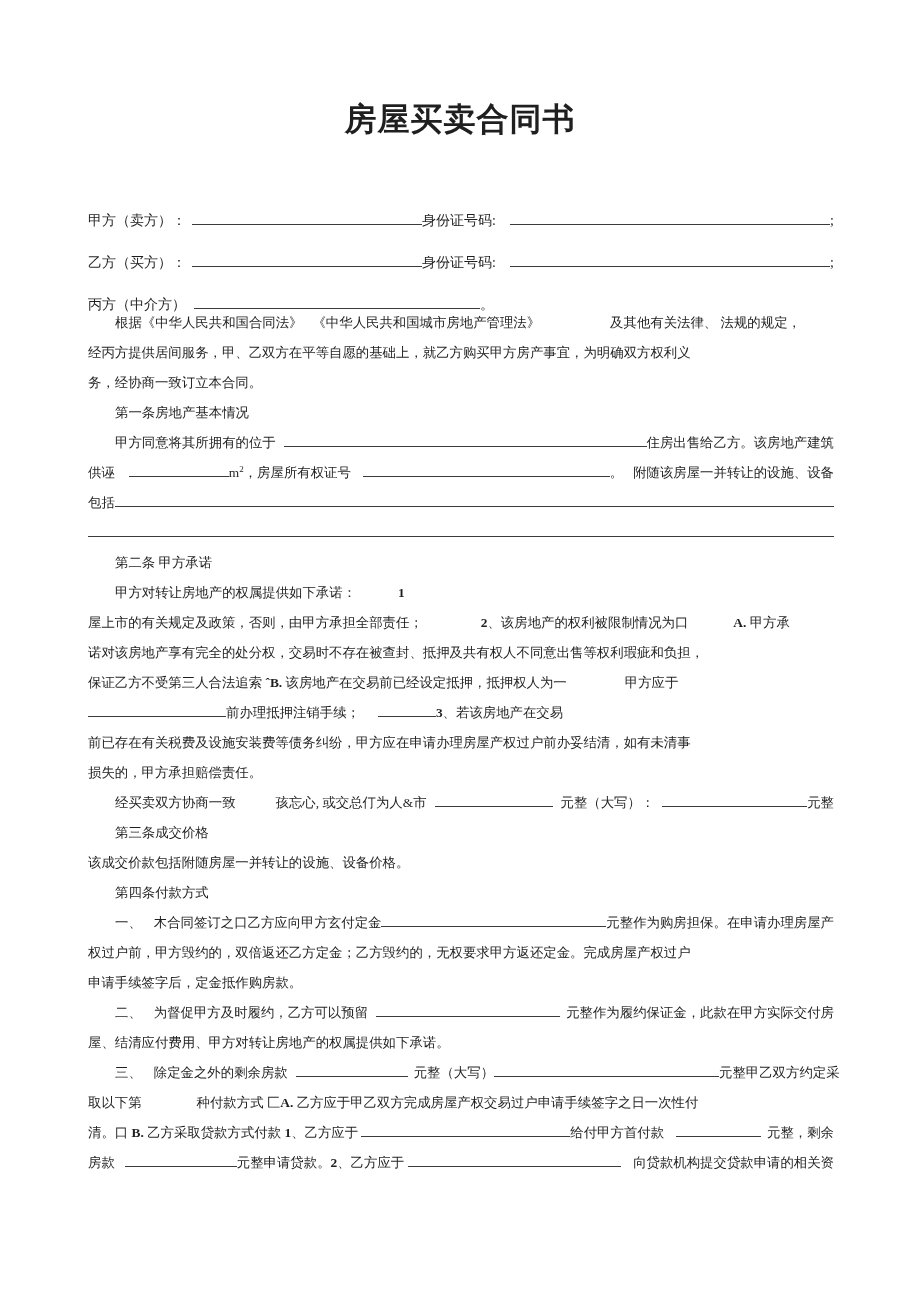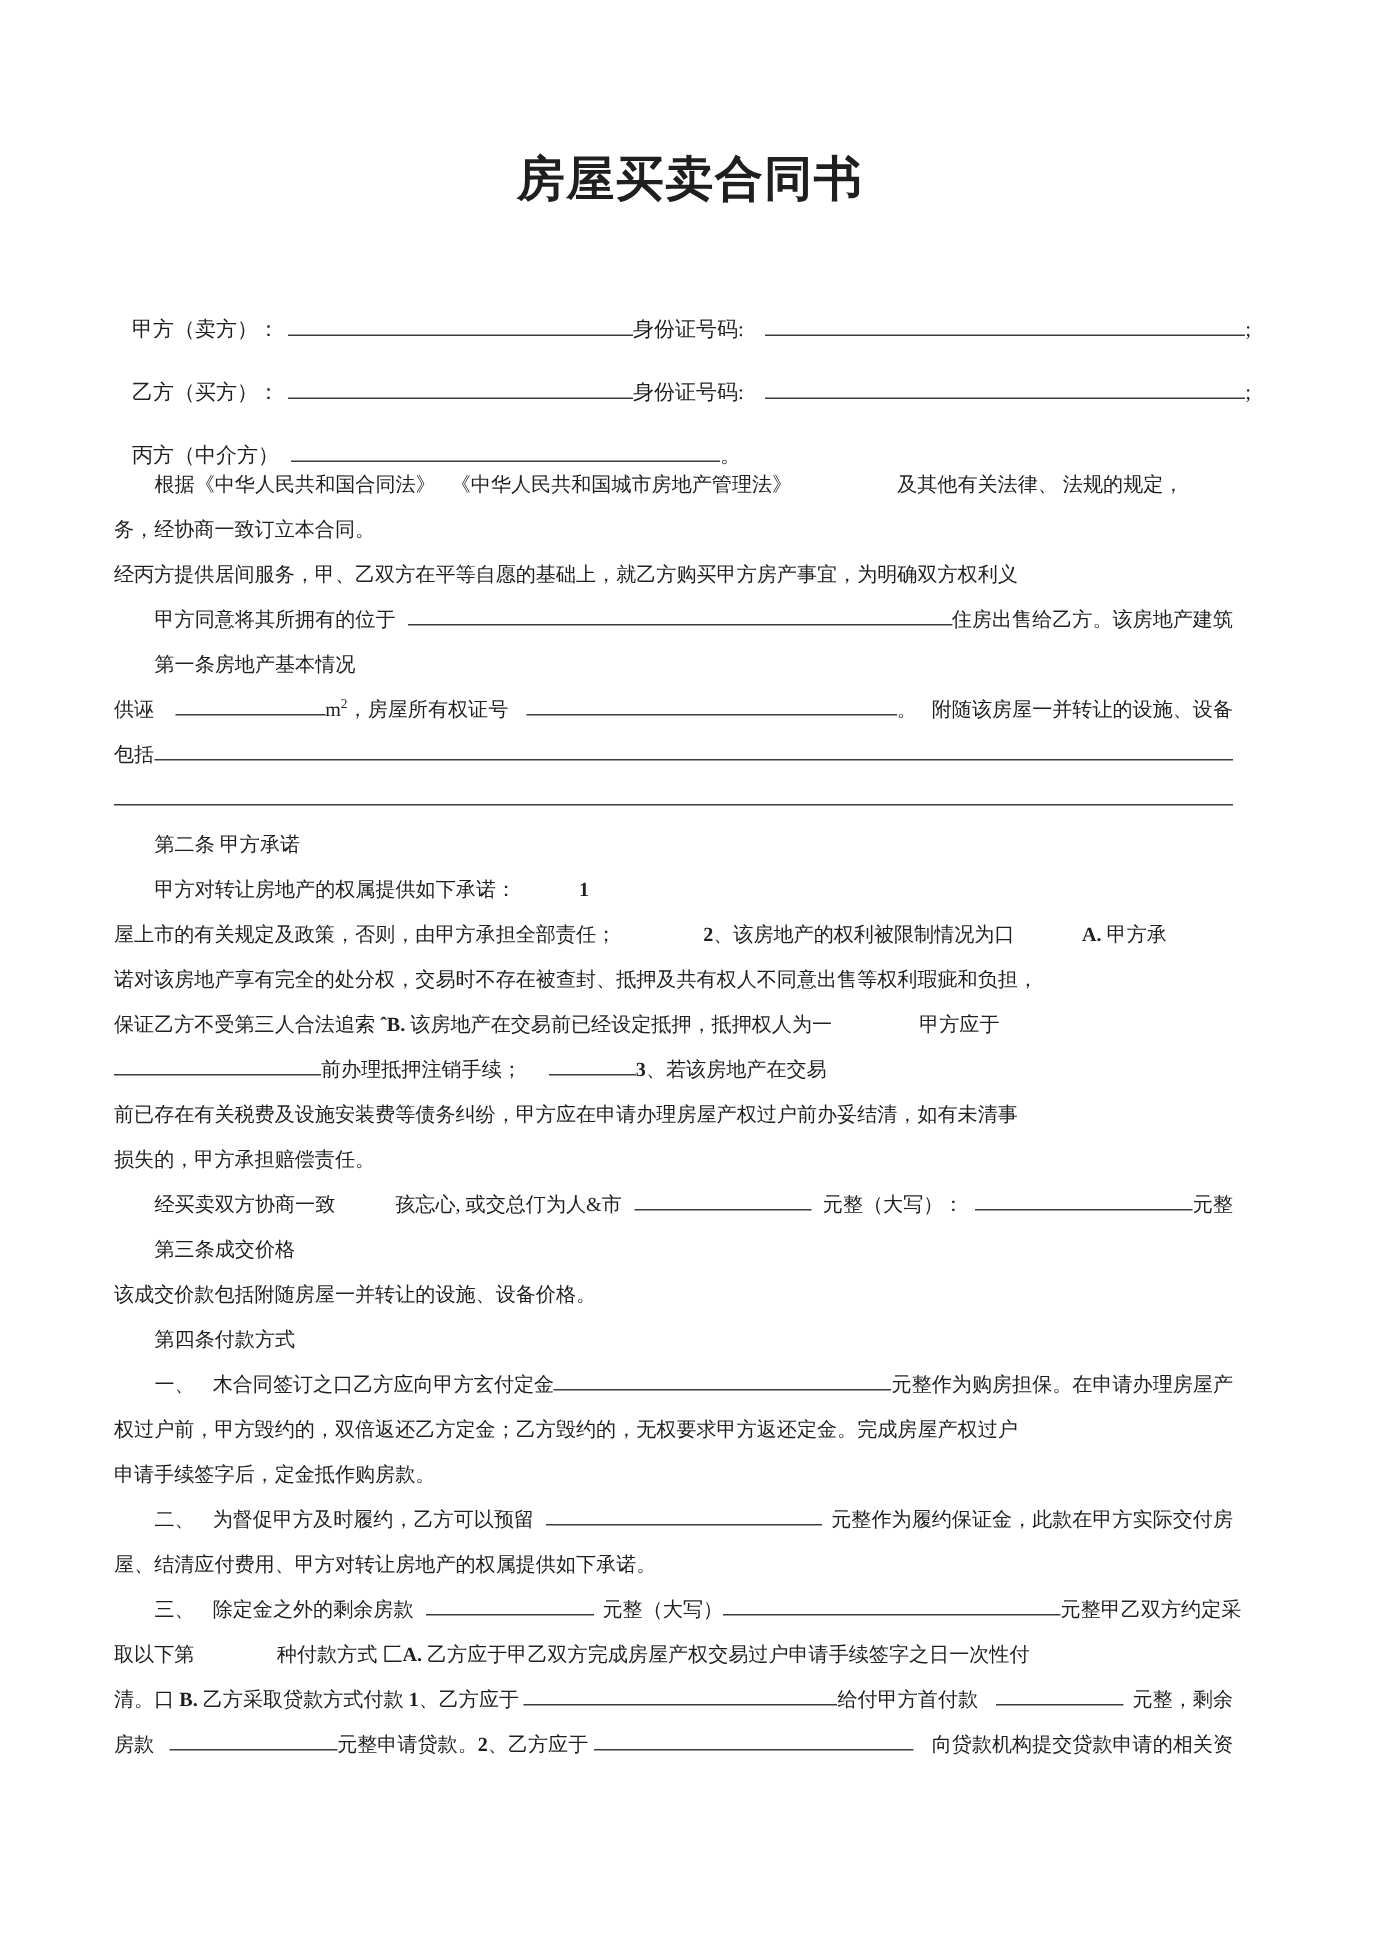"根据《中华人民共和国合同法》" .body-section { left: 76px -> 88px }
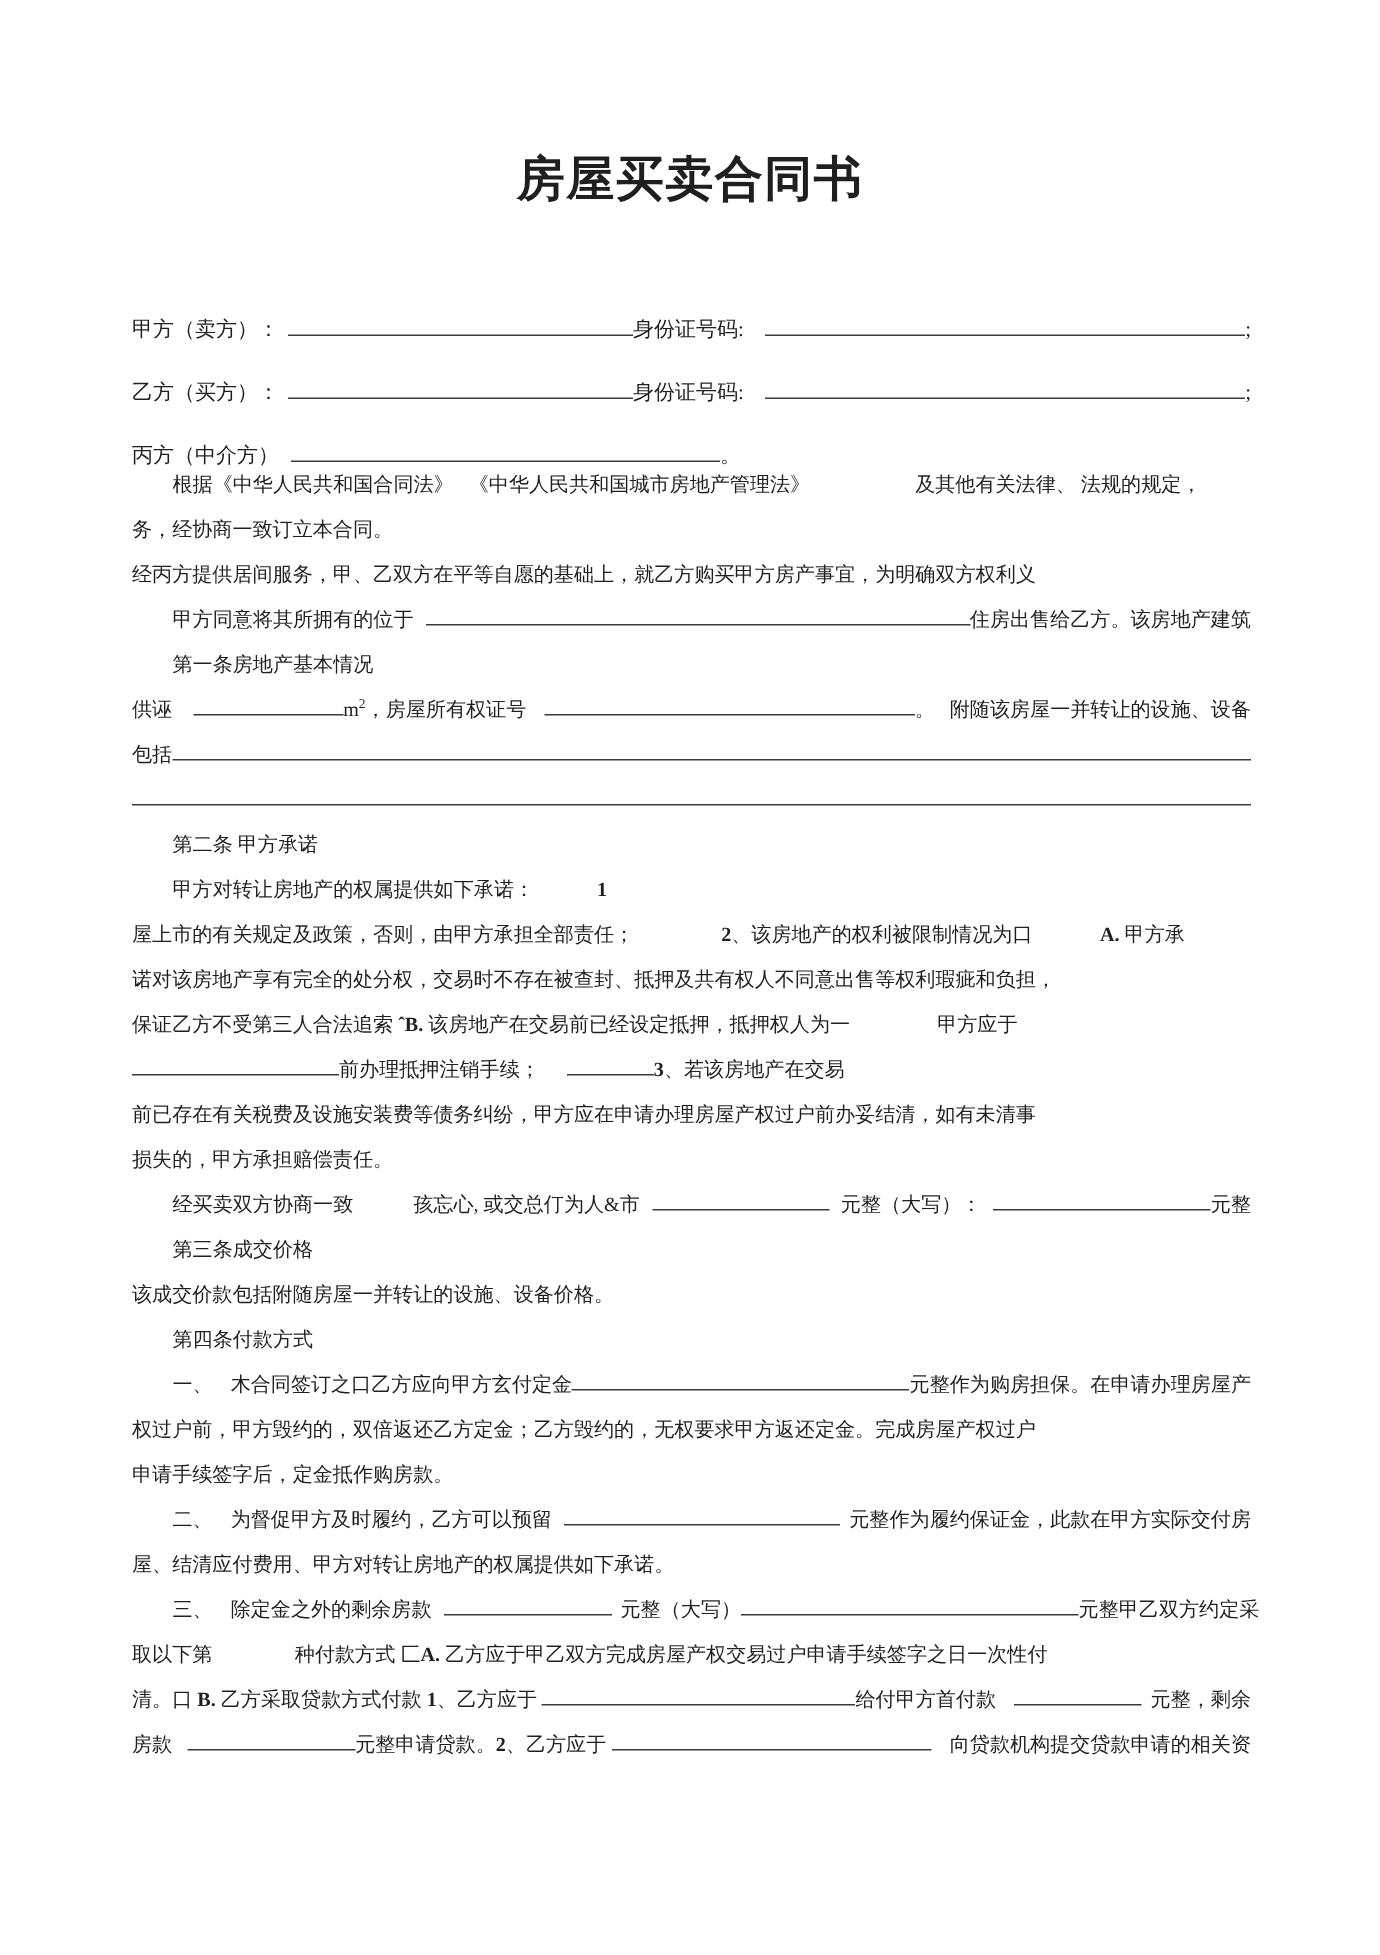"务，经协商一致订立本合同。" div.row { order: before "经丙方提供居间服务，甲、乙双方在平等自愿的基础上，就乙方购买甲方房产事宜，为明确" -> after "经丙方提供居间服务，甲、乙双方在平等自愿的基础上，就乙方购买甲方房产事宜，为明确" }
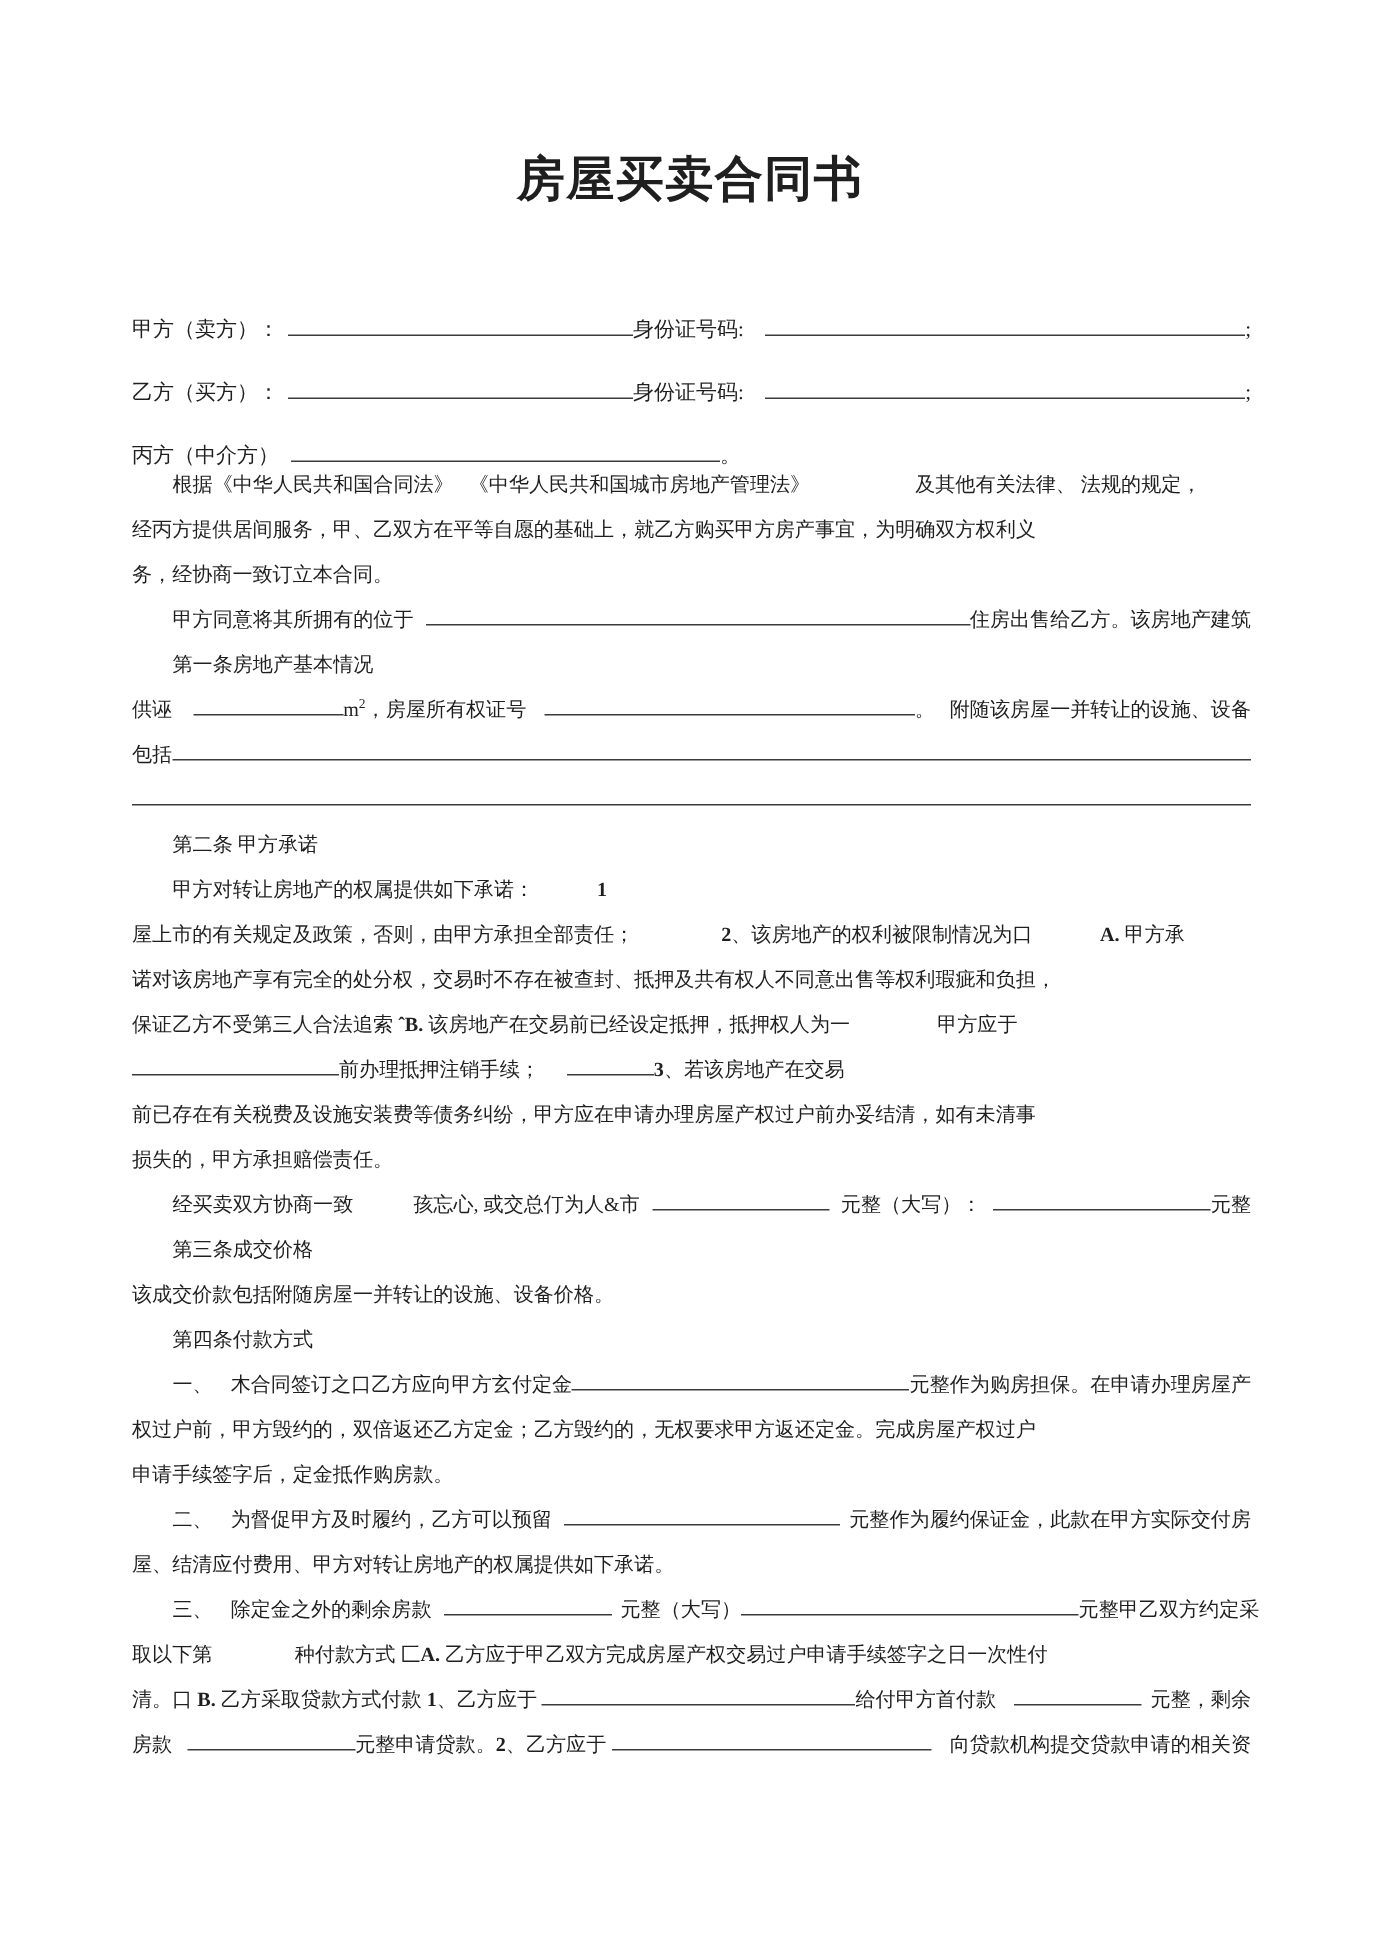"甲方同意将其所拥有的位于" div.row { order: before "第一条房地产基本情况" -> after "第一条房地产基本情况" }
